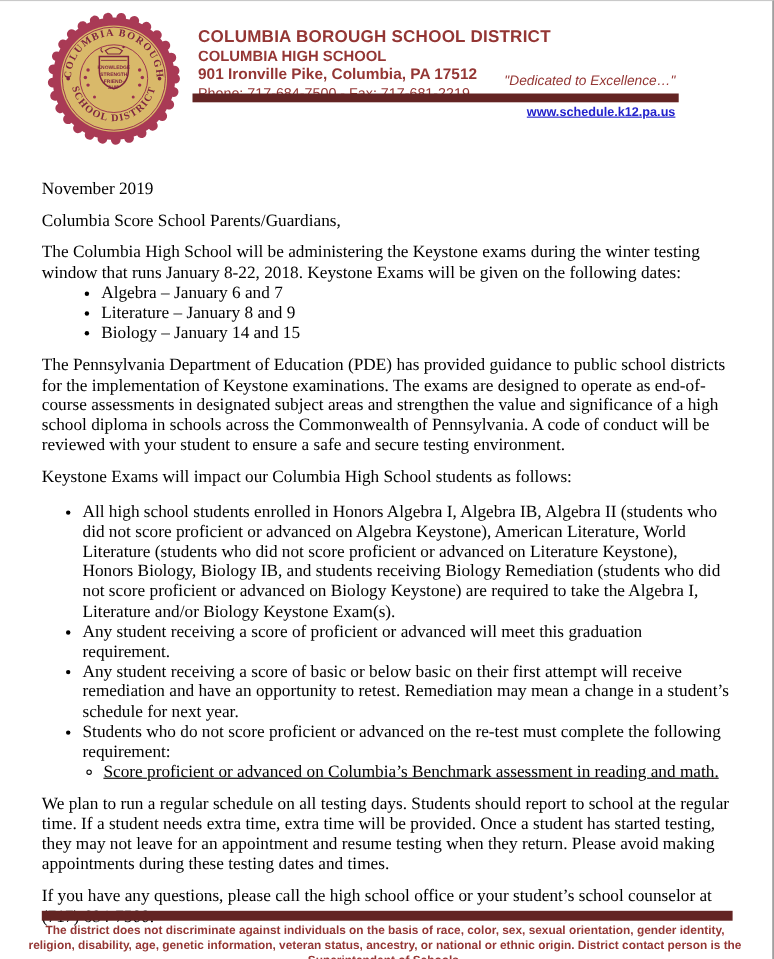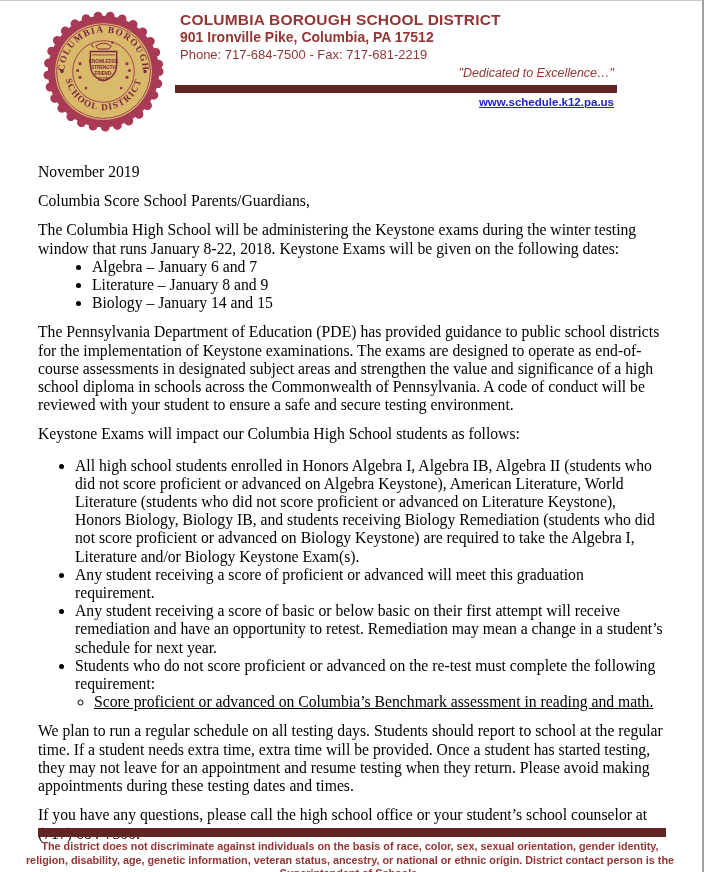"COLUMBIA BOROUGH SCHOOL DISTRICT" .hdr-text { top: 10px -> 24px }
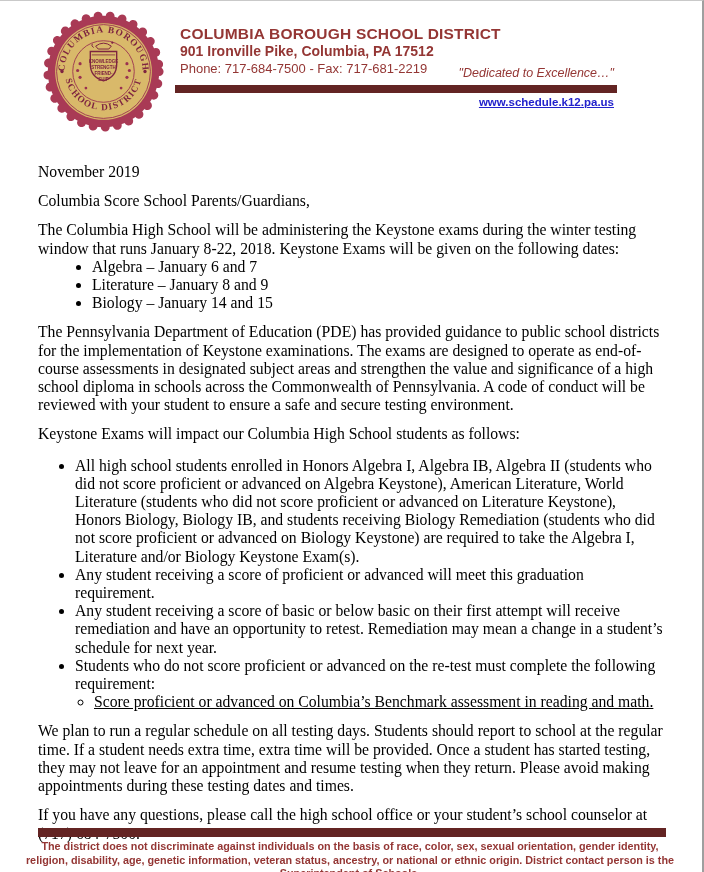"COLUMBIA HIGH SCHOOL" div.school { html: none -> <div>COLUMBIA HIGH SCHOOL</div> }
